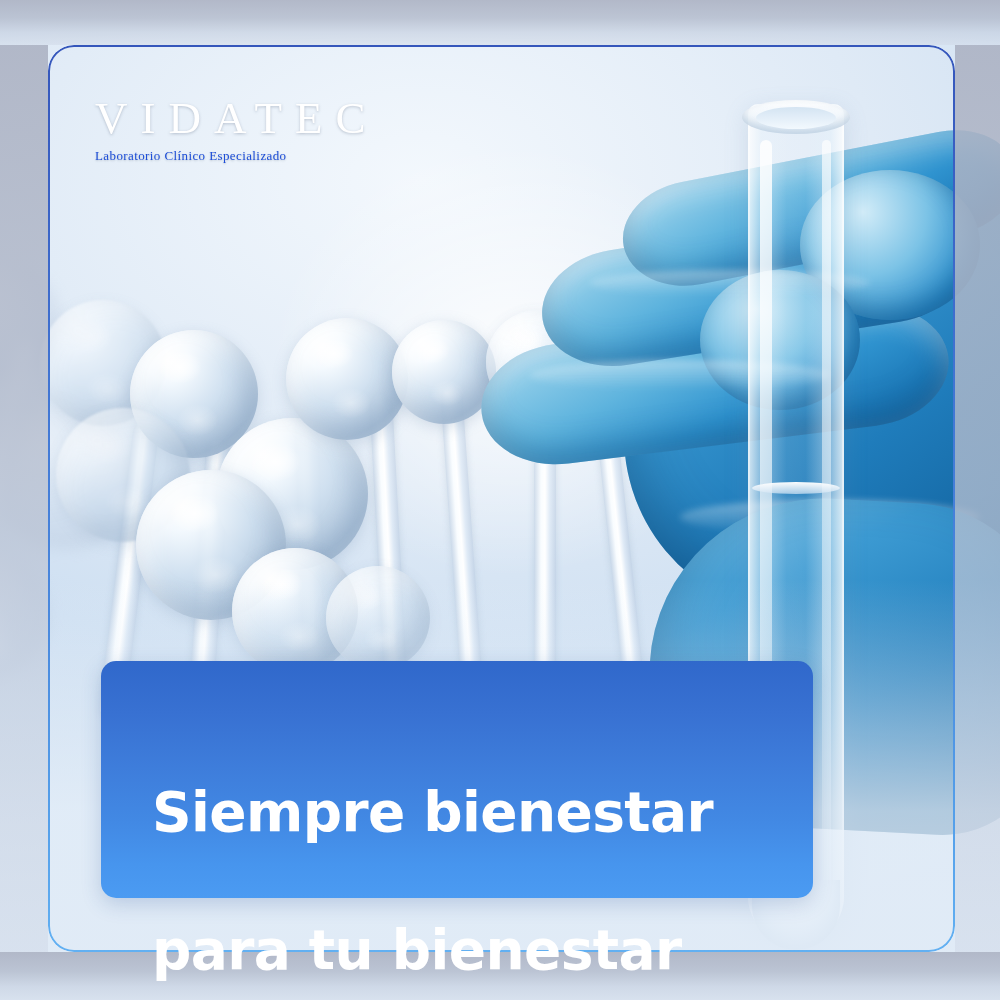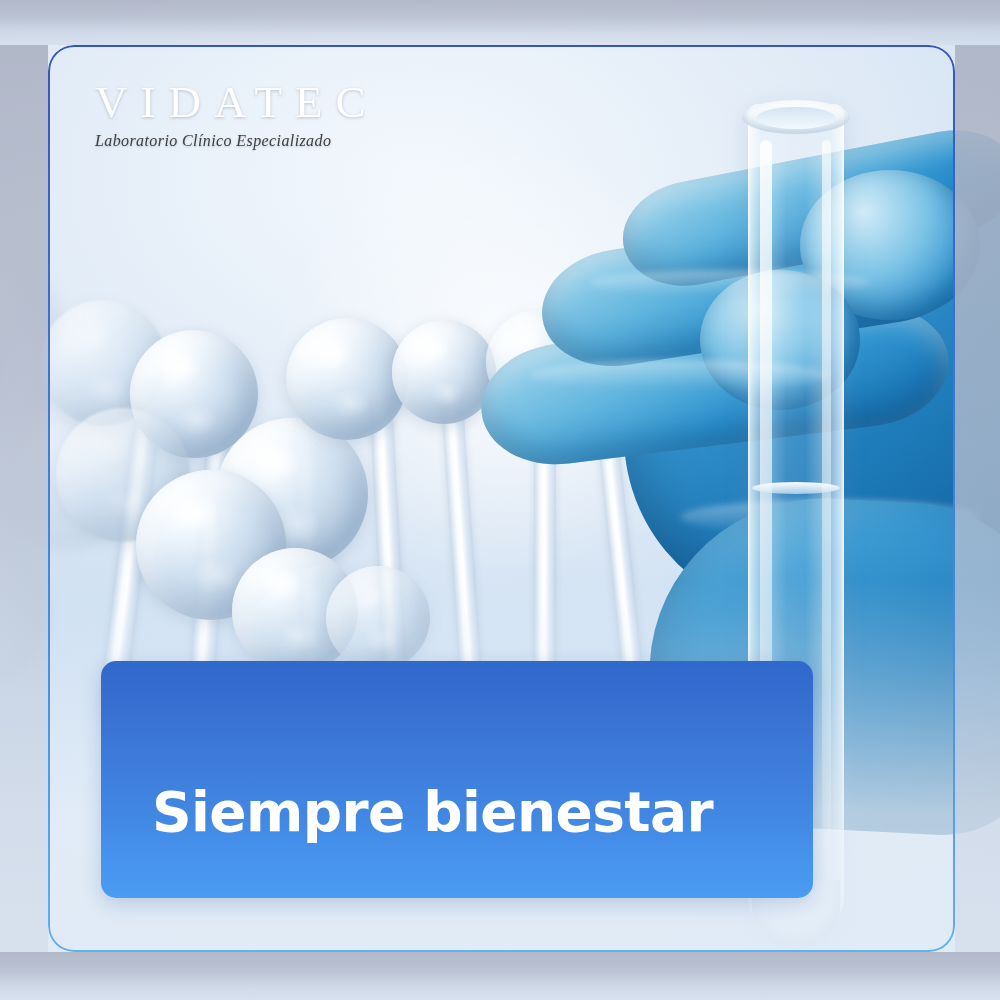"VIDATEC" .logo { top: 80px -> 96px }
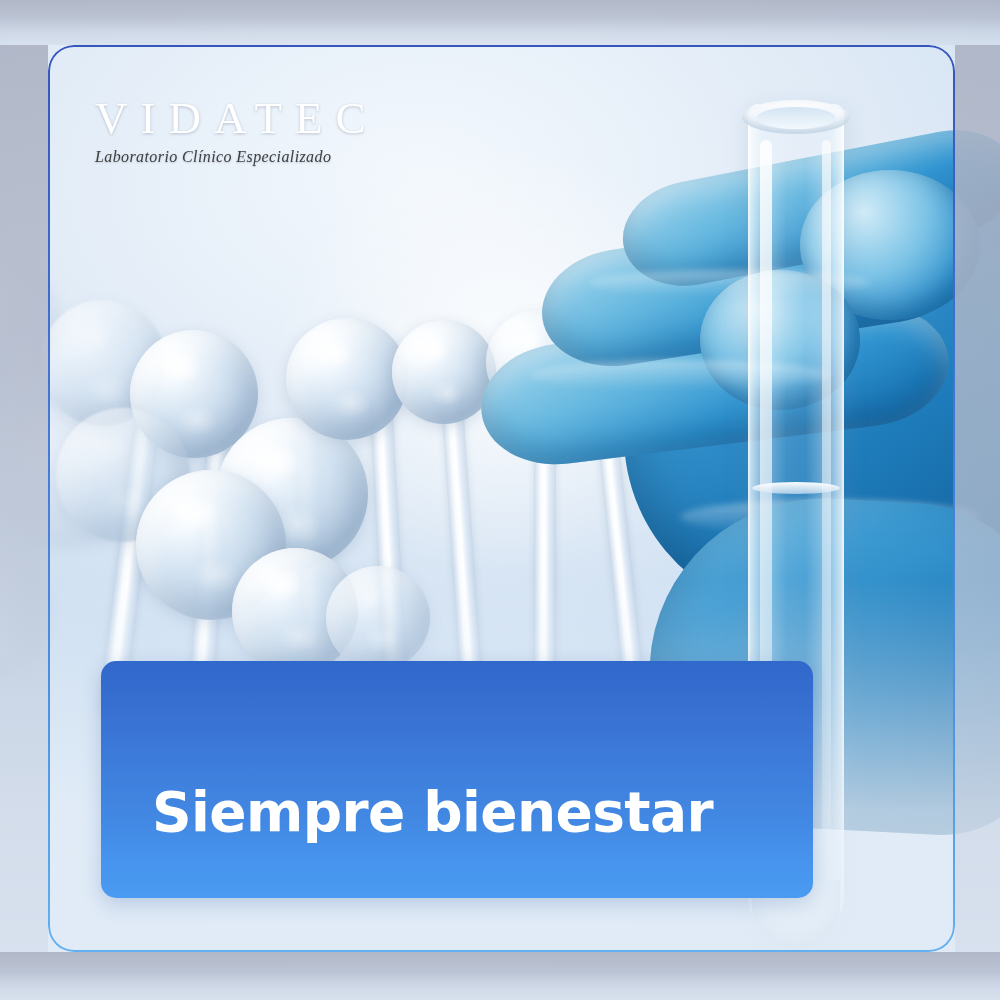"Laboratorio Clínico Especializado" .logo-sub { color: #404040 -> #1d4ed8; font-size: 16px -> 13px; font-style: italic -> none }
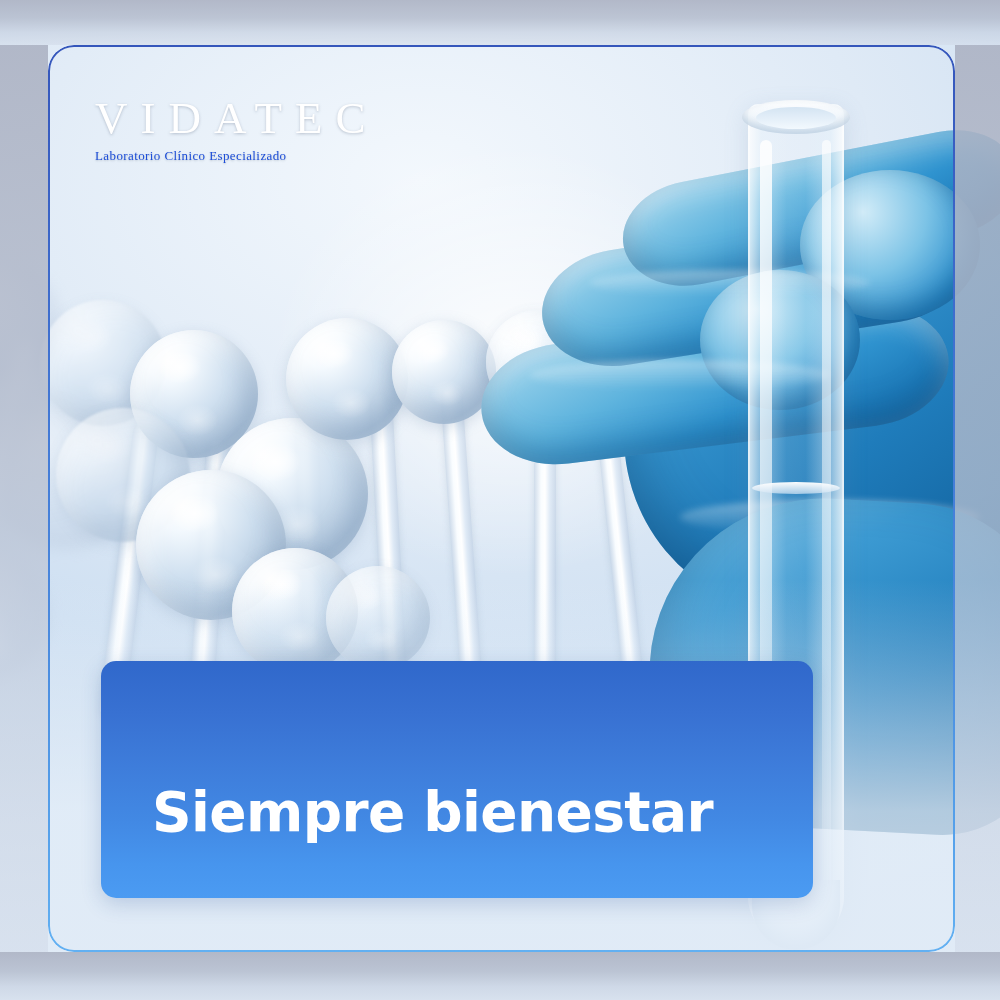"para tu bienestar" span.banner-line { html: none -> <span>para tu bienestar</span> }
